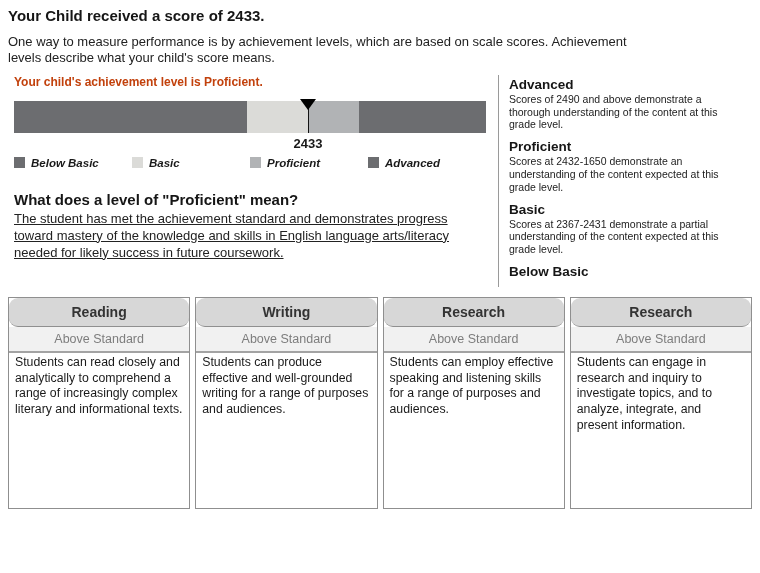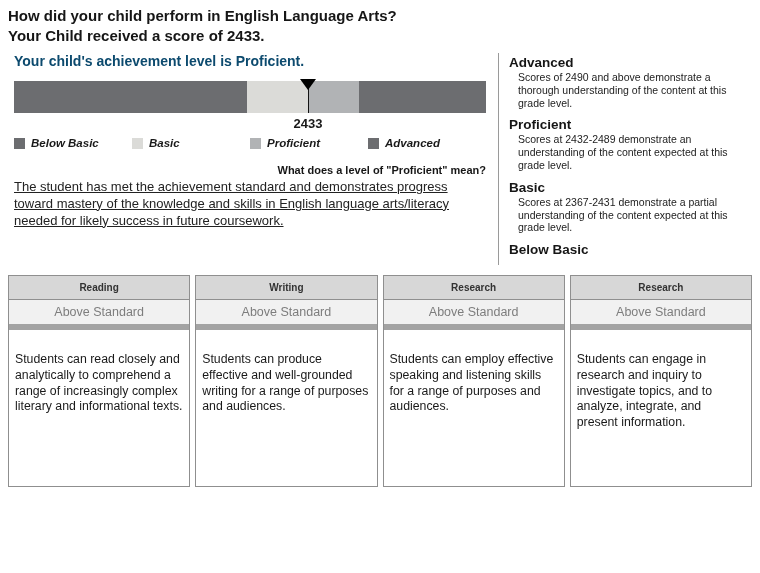"How did your child perform" h1.title-line { html: <h1>How did your child perform in English Language Arts?</h1> -> none }
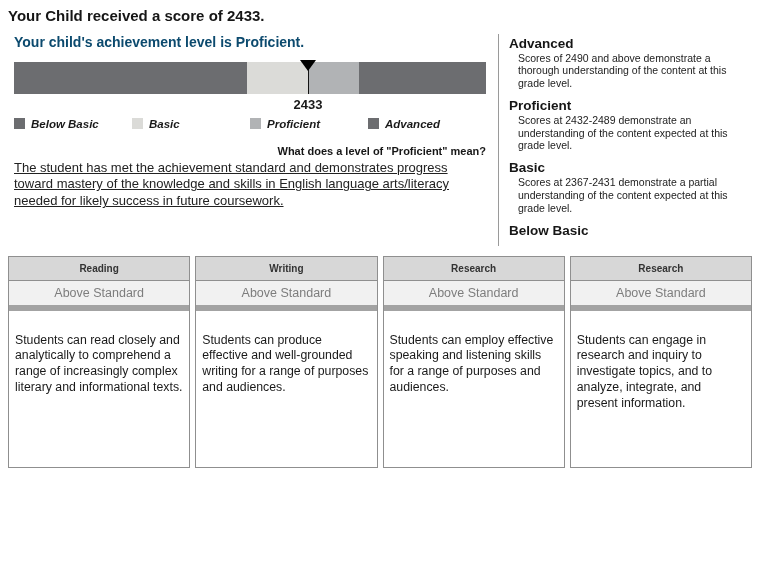"One way to measure performance" p.intro { html: none -> <p>One way to measure performance is by achievement levels, which are based on scale scores. Achievement levels describe what your child's score means.</p> }
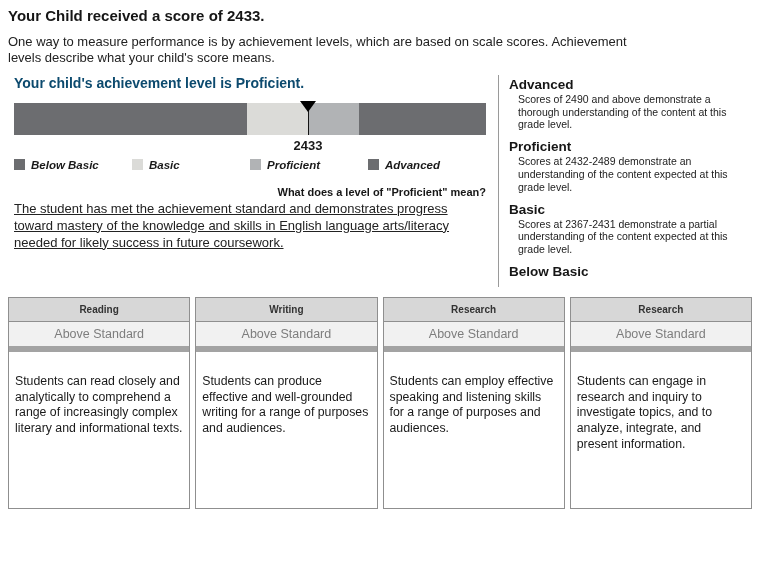"Your child's achievement level is" .ach-heading { color: #0c4a6e -> #c2410c; font-size: 14px -> 12px }
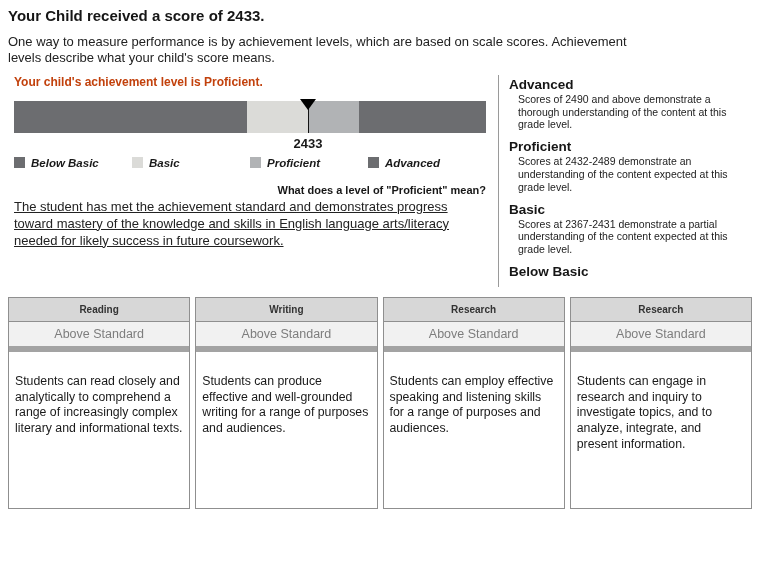"Scores of 2490 and above" .level-desc { margin-left: 9px -> none }
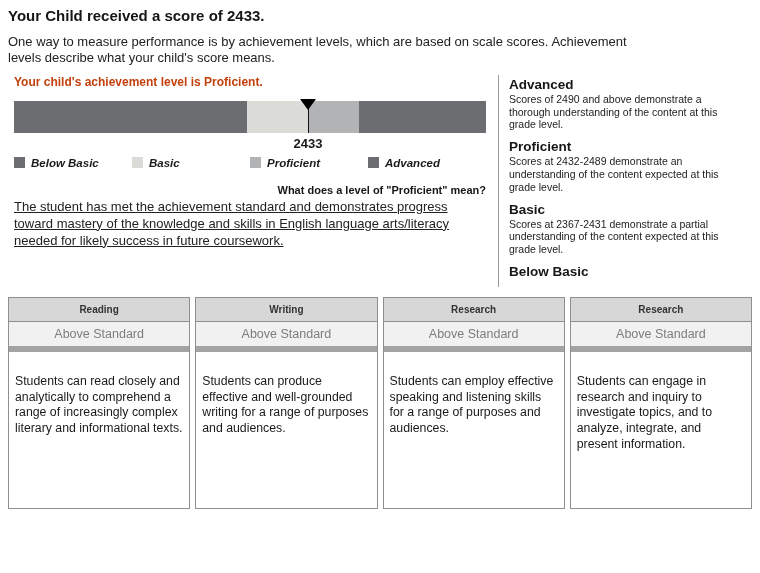"Scores at 2432-2489 demonstrate an" p.level-desc { text: 2432-2489 -> 2432-1650 }
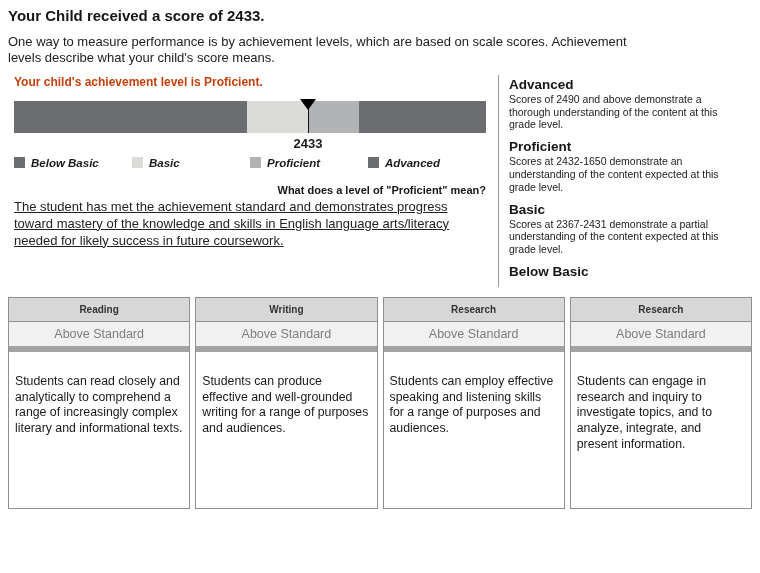"What does a level of" .meaning-heading { font-size: 11px -> 15px; margin-top: 15px -> 22px; text-align: right -> none }
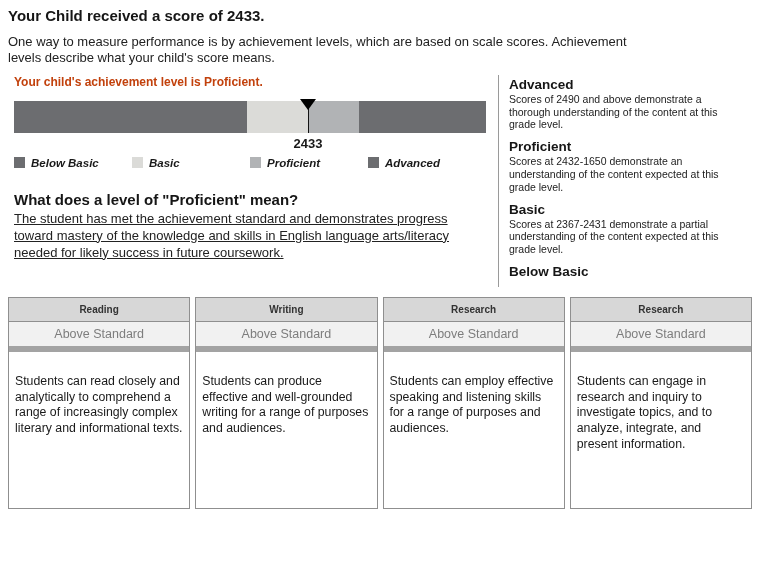"Reading" .skill-header { border-radius: none -> 9px; font-size: 10px -> 14px }
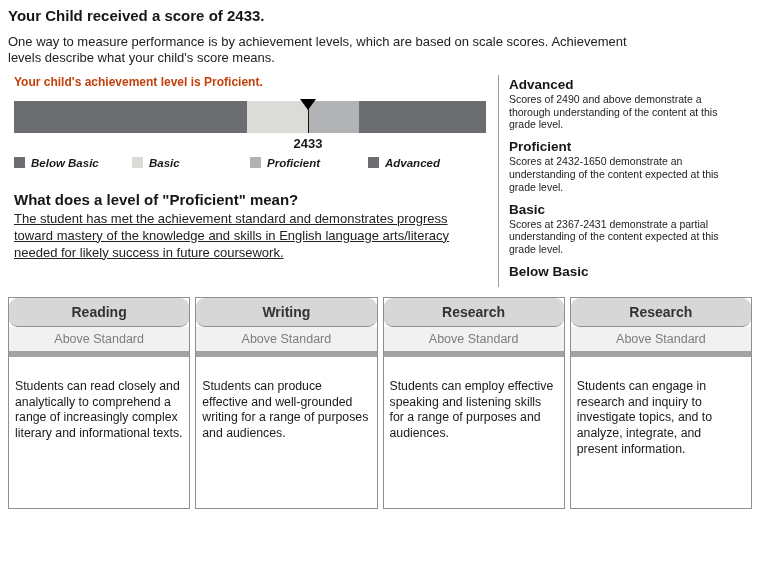"Above Standard" .skill-standard { border-bottom: 6px solid #a3a3a3 -> 2px solid #a3a3a3 }
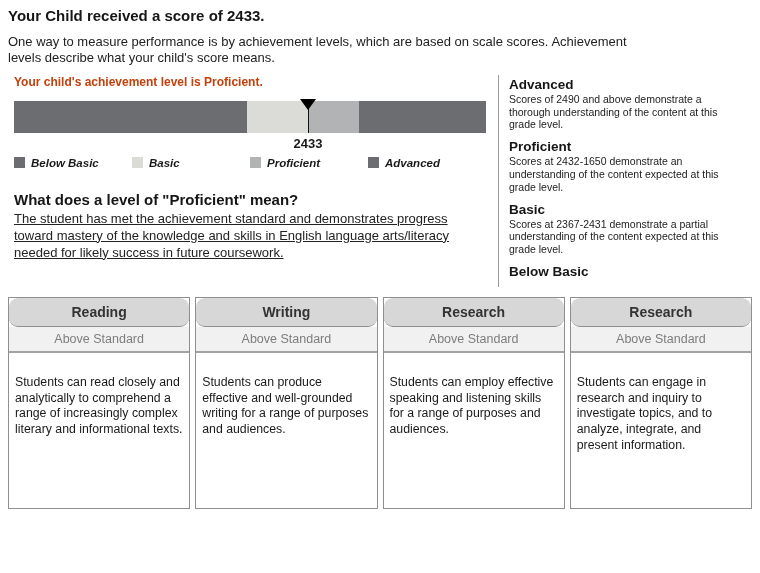"Students can read closely and" .skill-desc { padding: 22px 6px -> 2px 6px }
